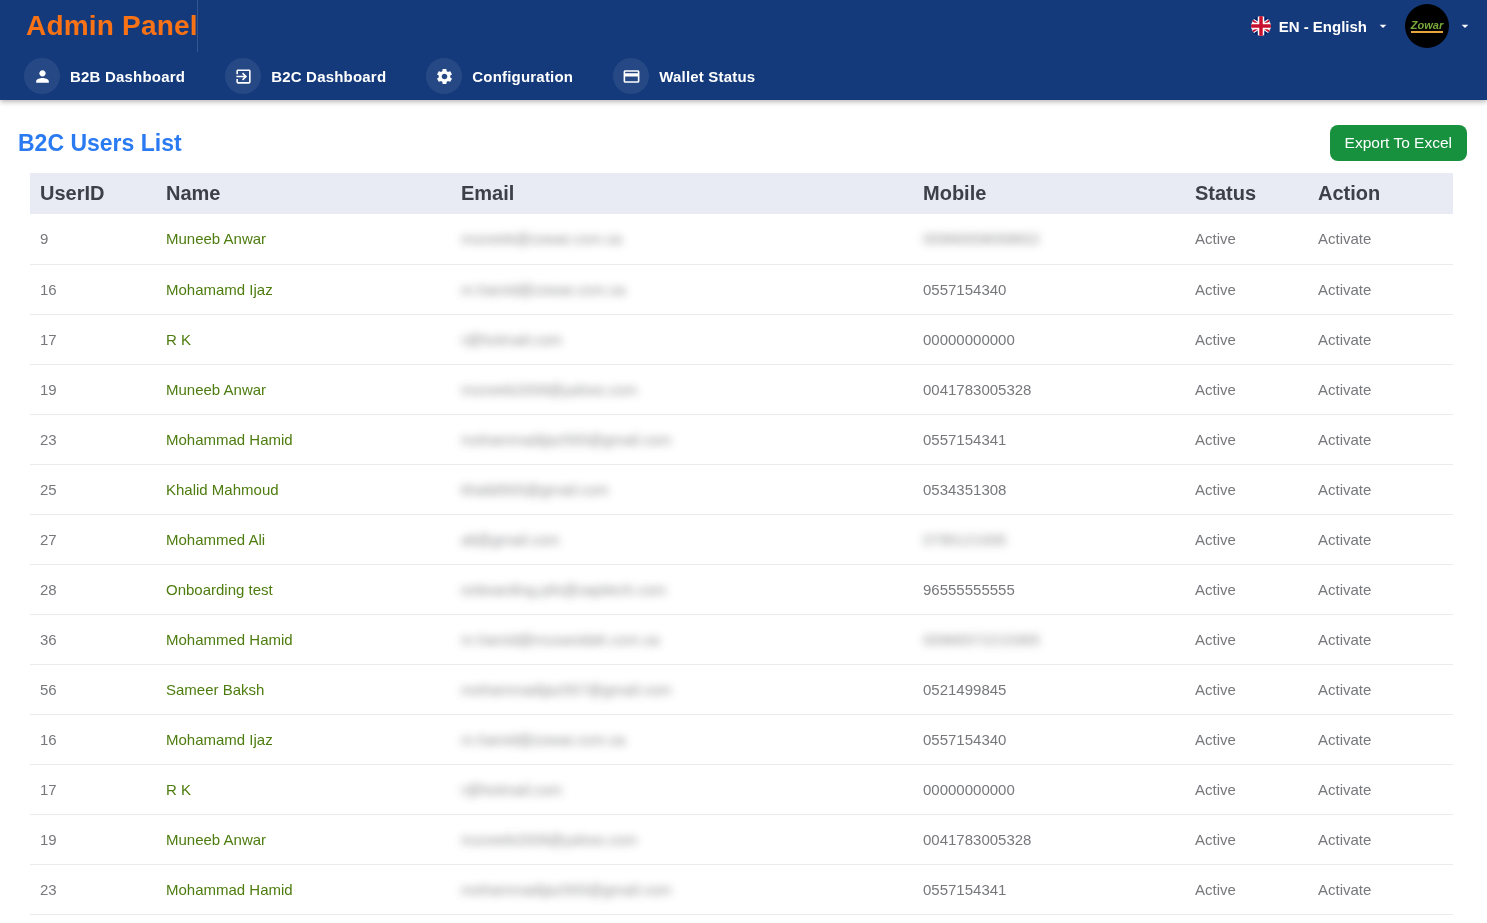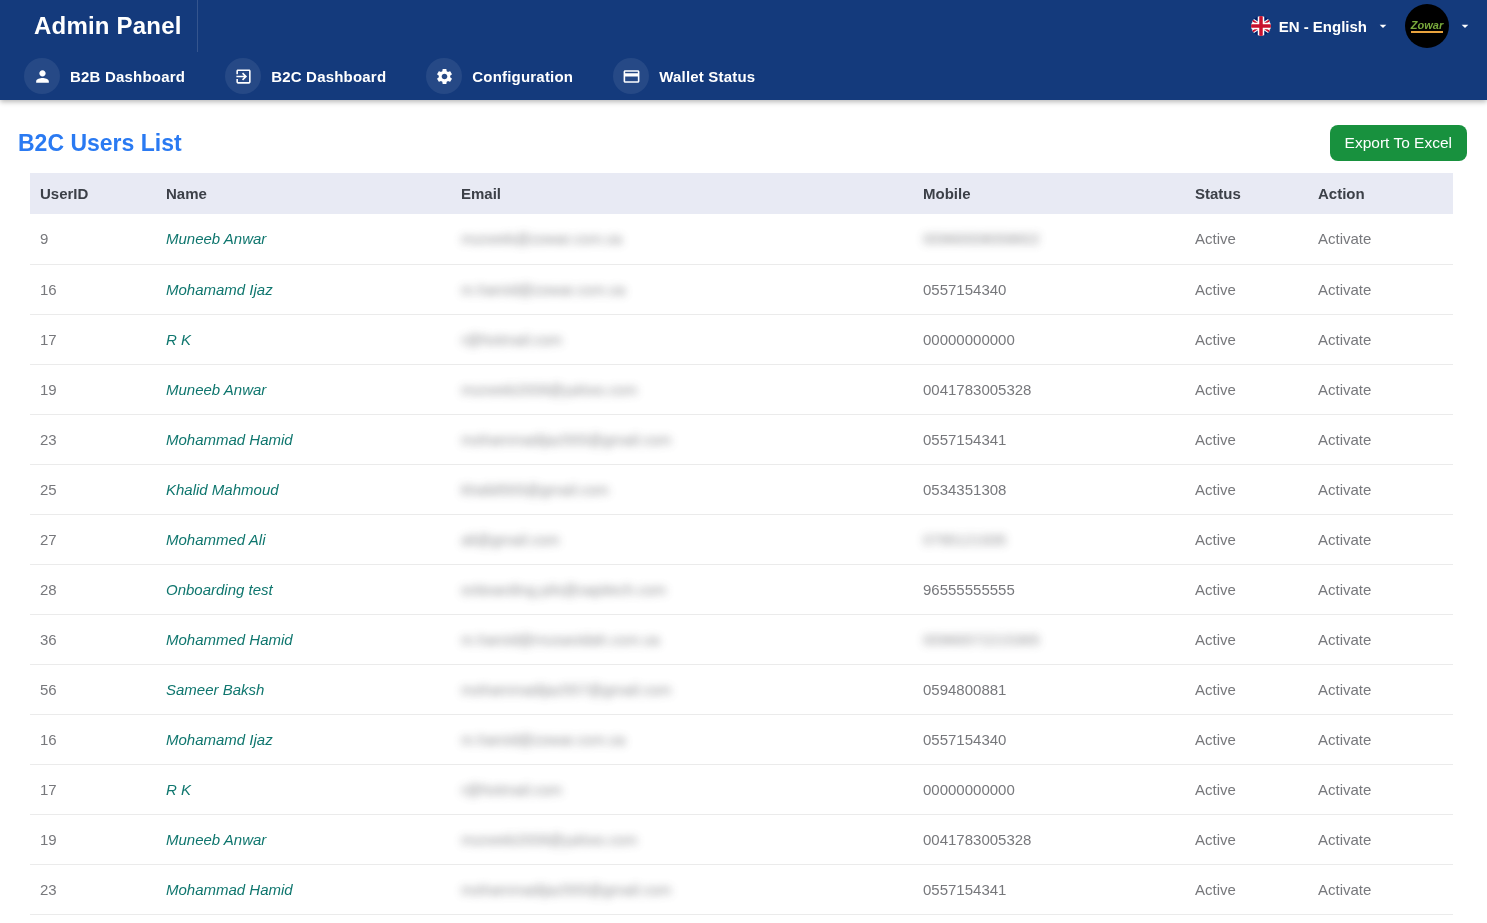"Admin Panel" .app-title { color: #ffffff -> #f97316; font-size: 24px -> 28px; padding-left: 34px -> 26px }
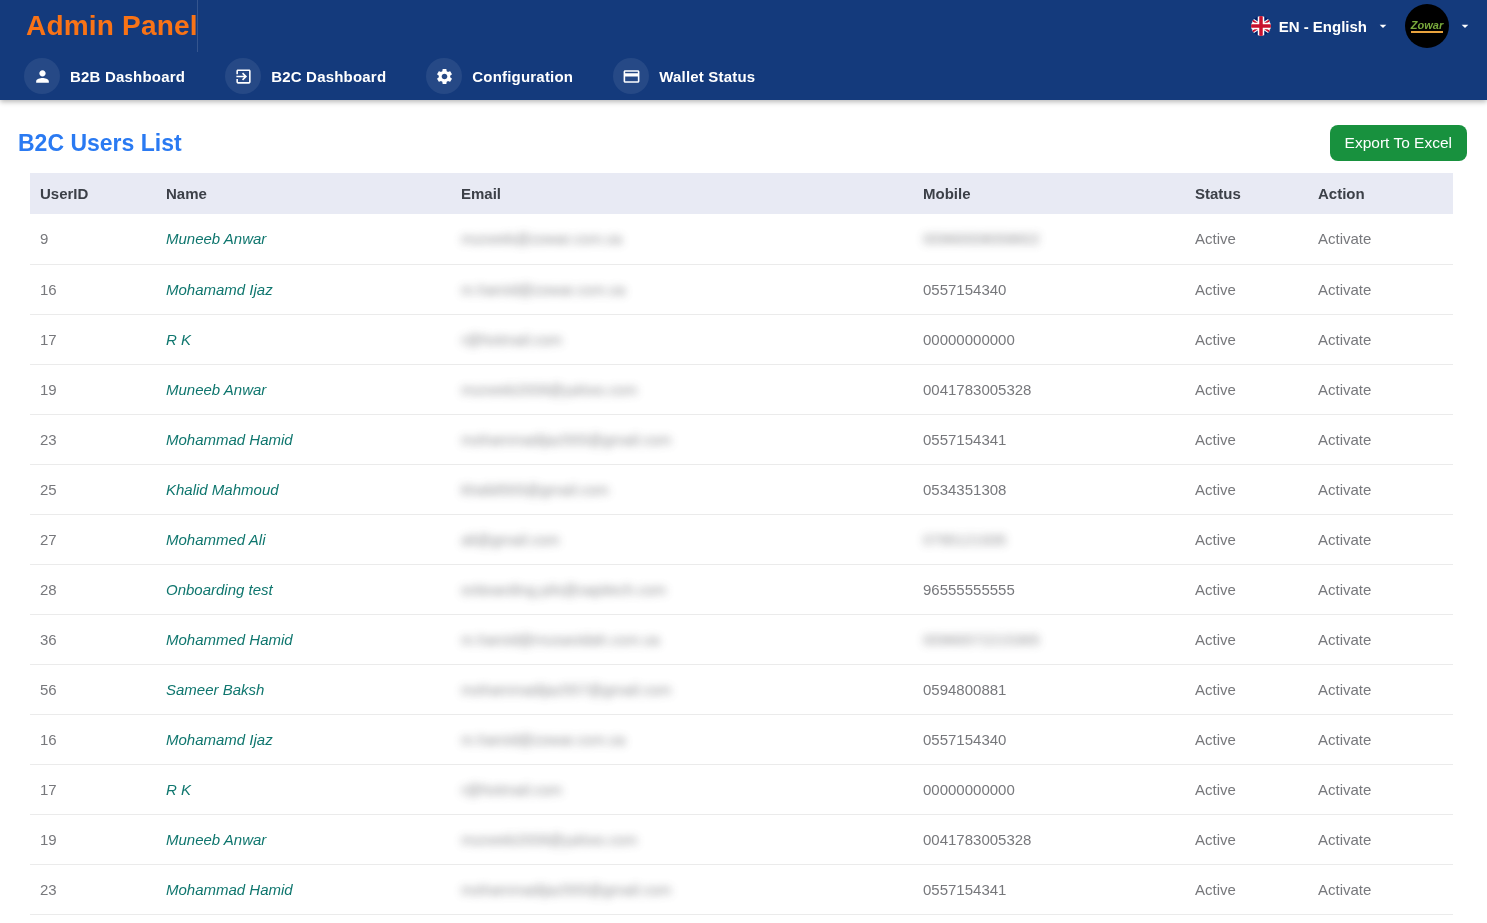"UserID" .users-table thead th { font-size: 15px -> 20px }
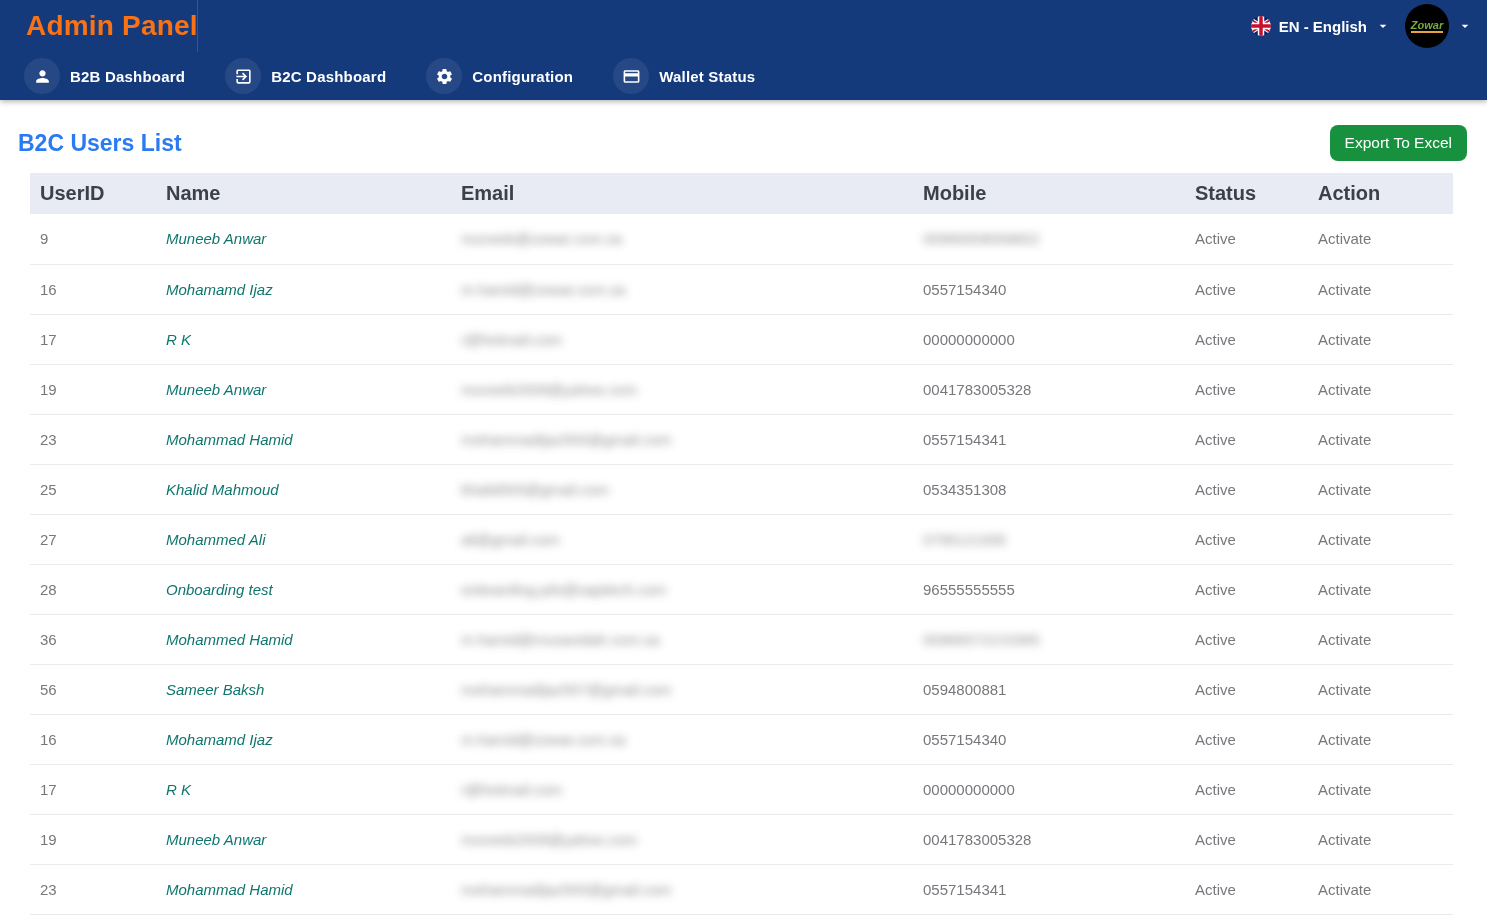"Muneeb Anwar" td.c-name a { color: #0f766e -> #4d7c0f; font-style: italic -> none }
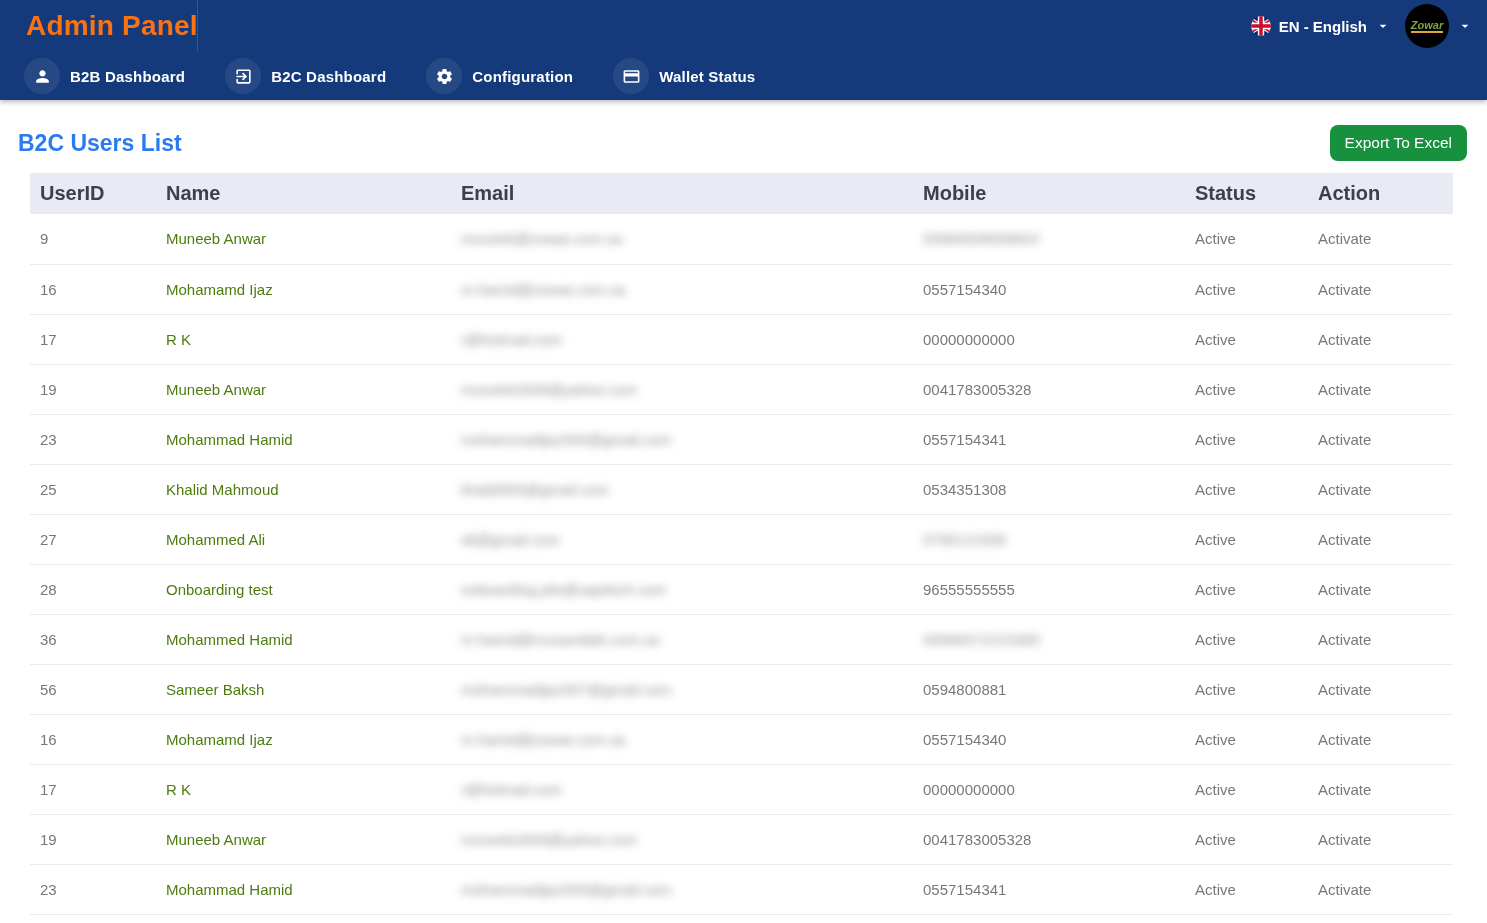"0594800881" span { text: 0594800881 -> 0521499845 }
